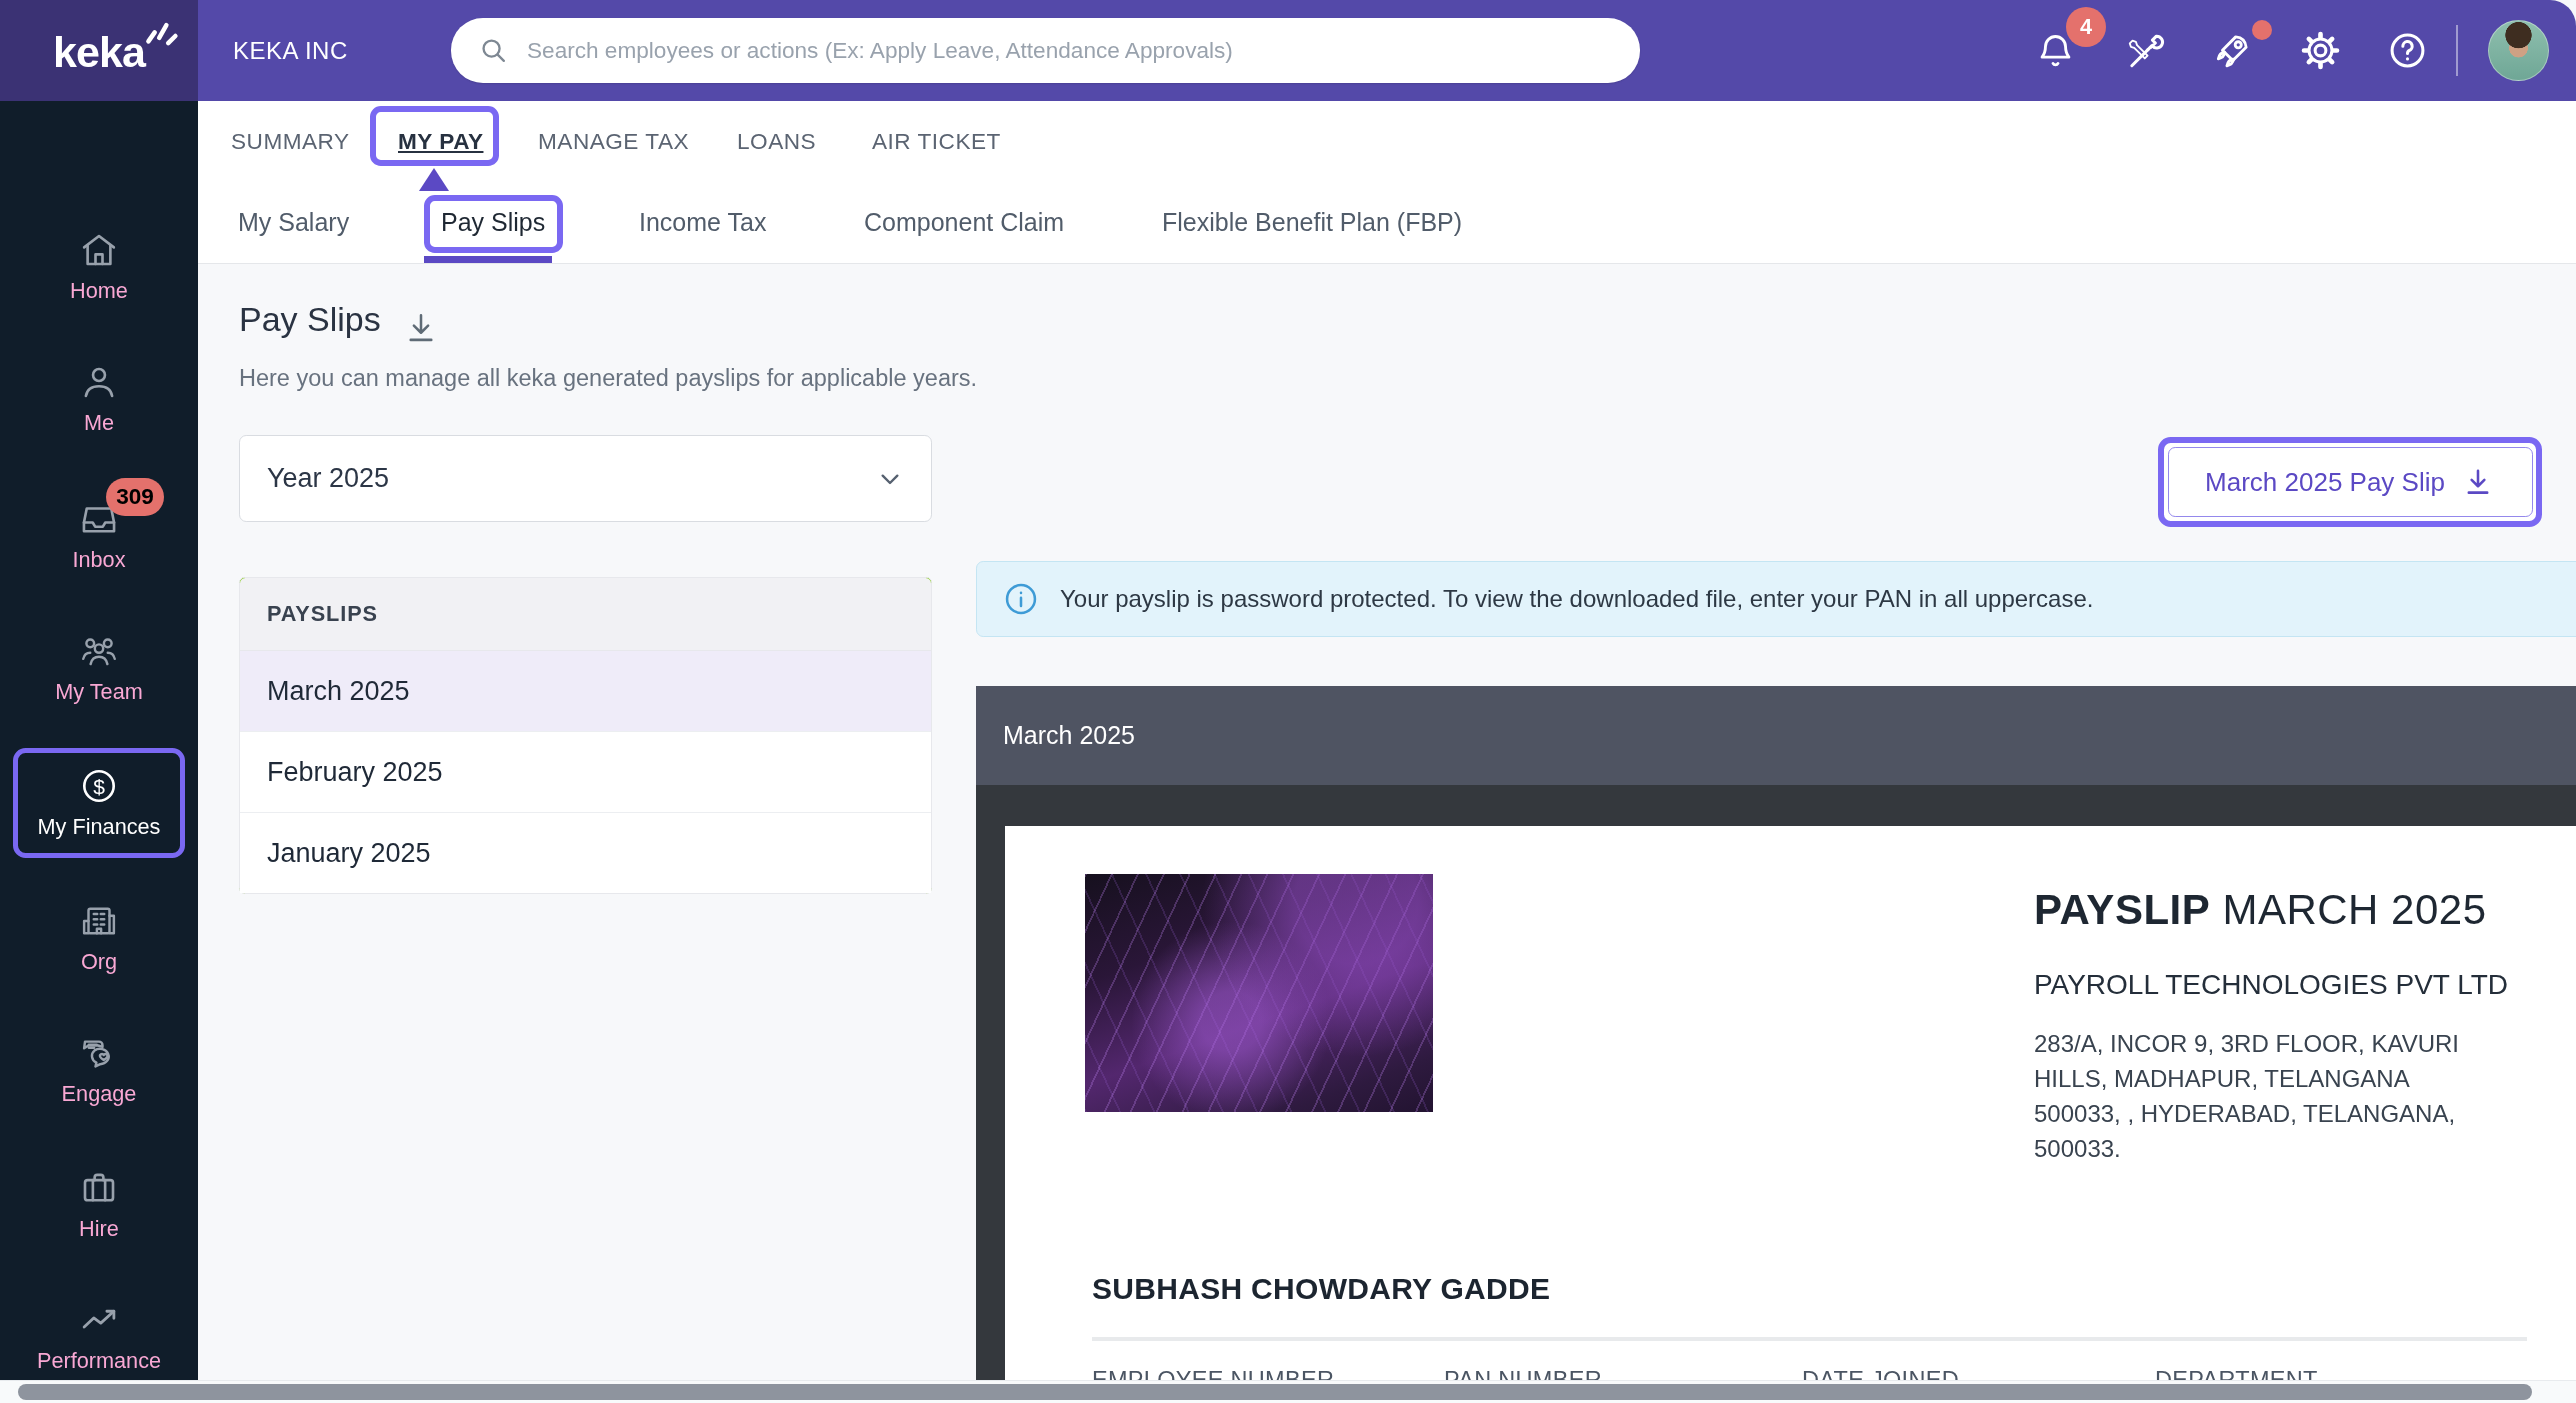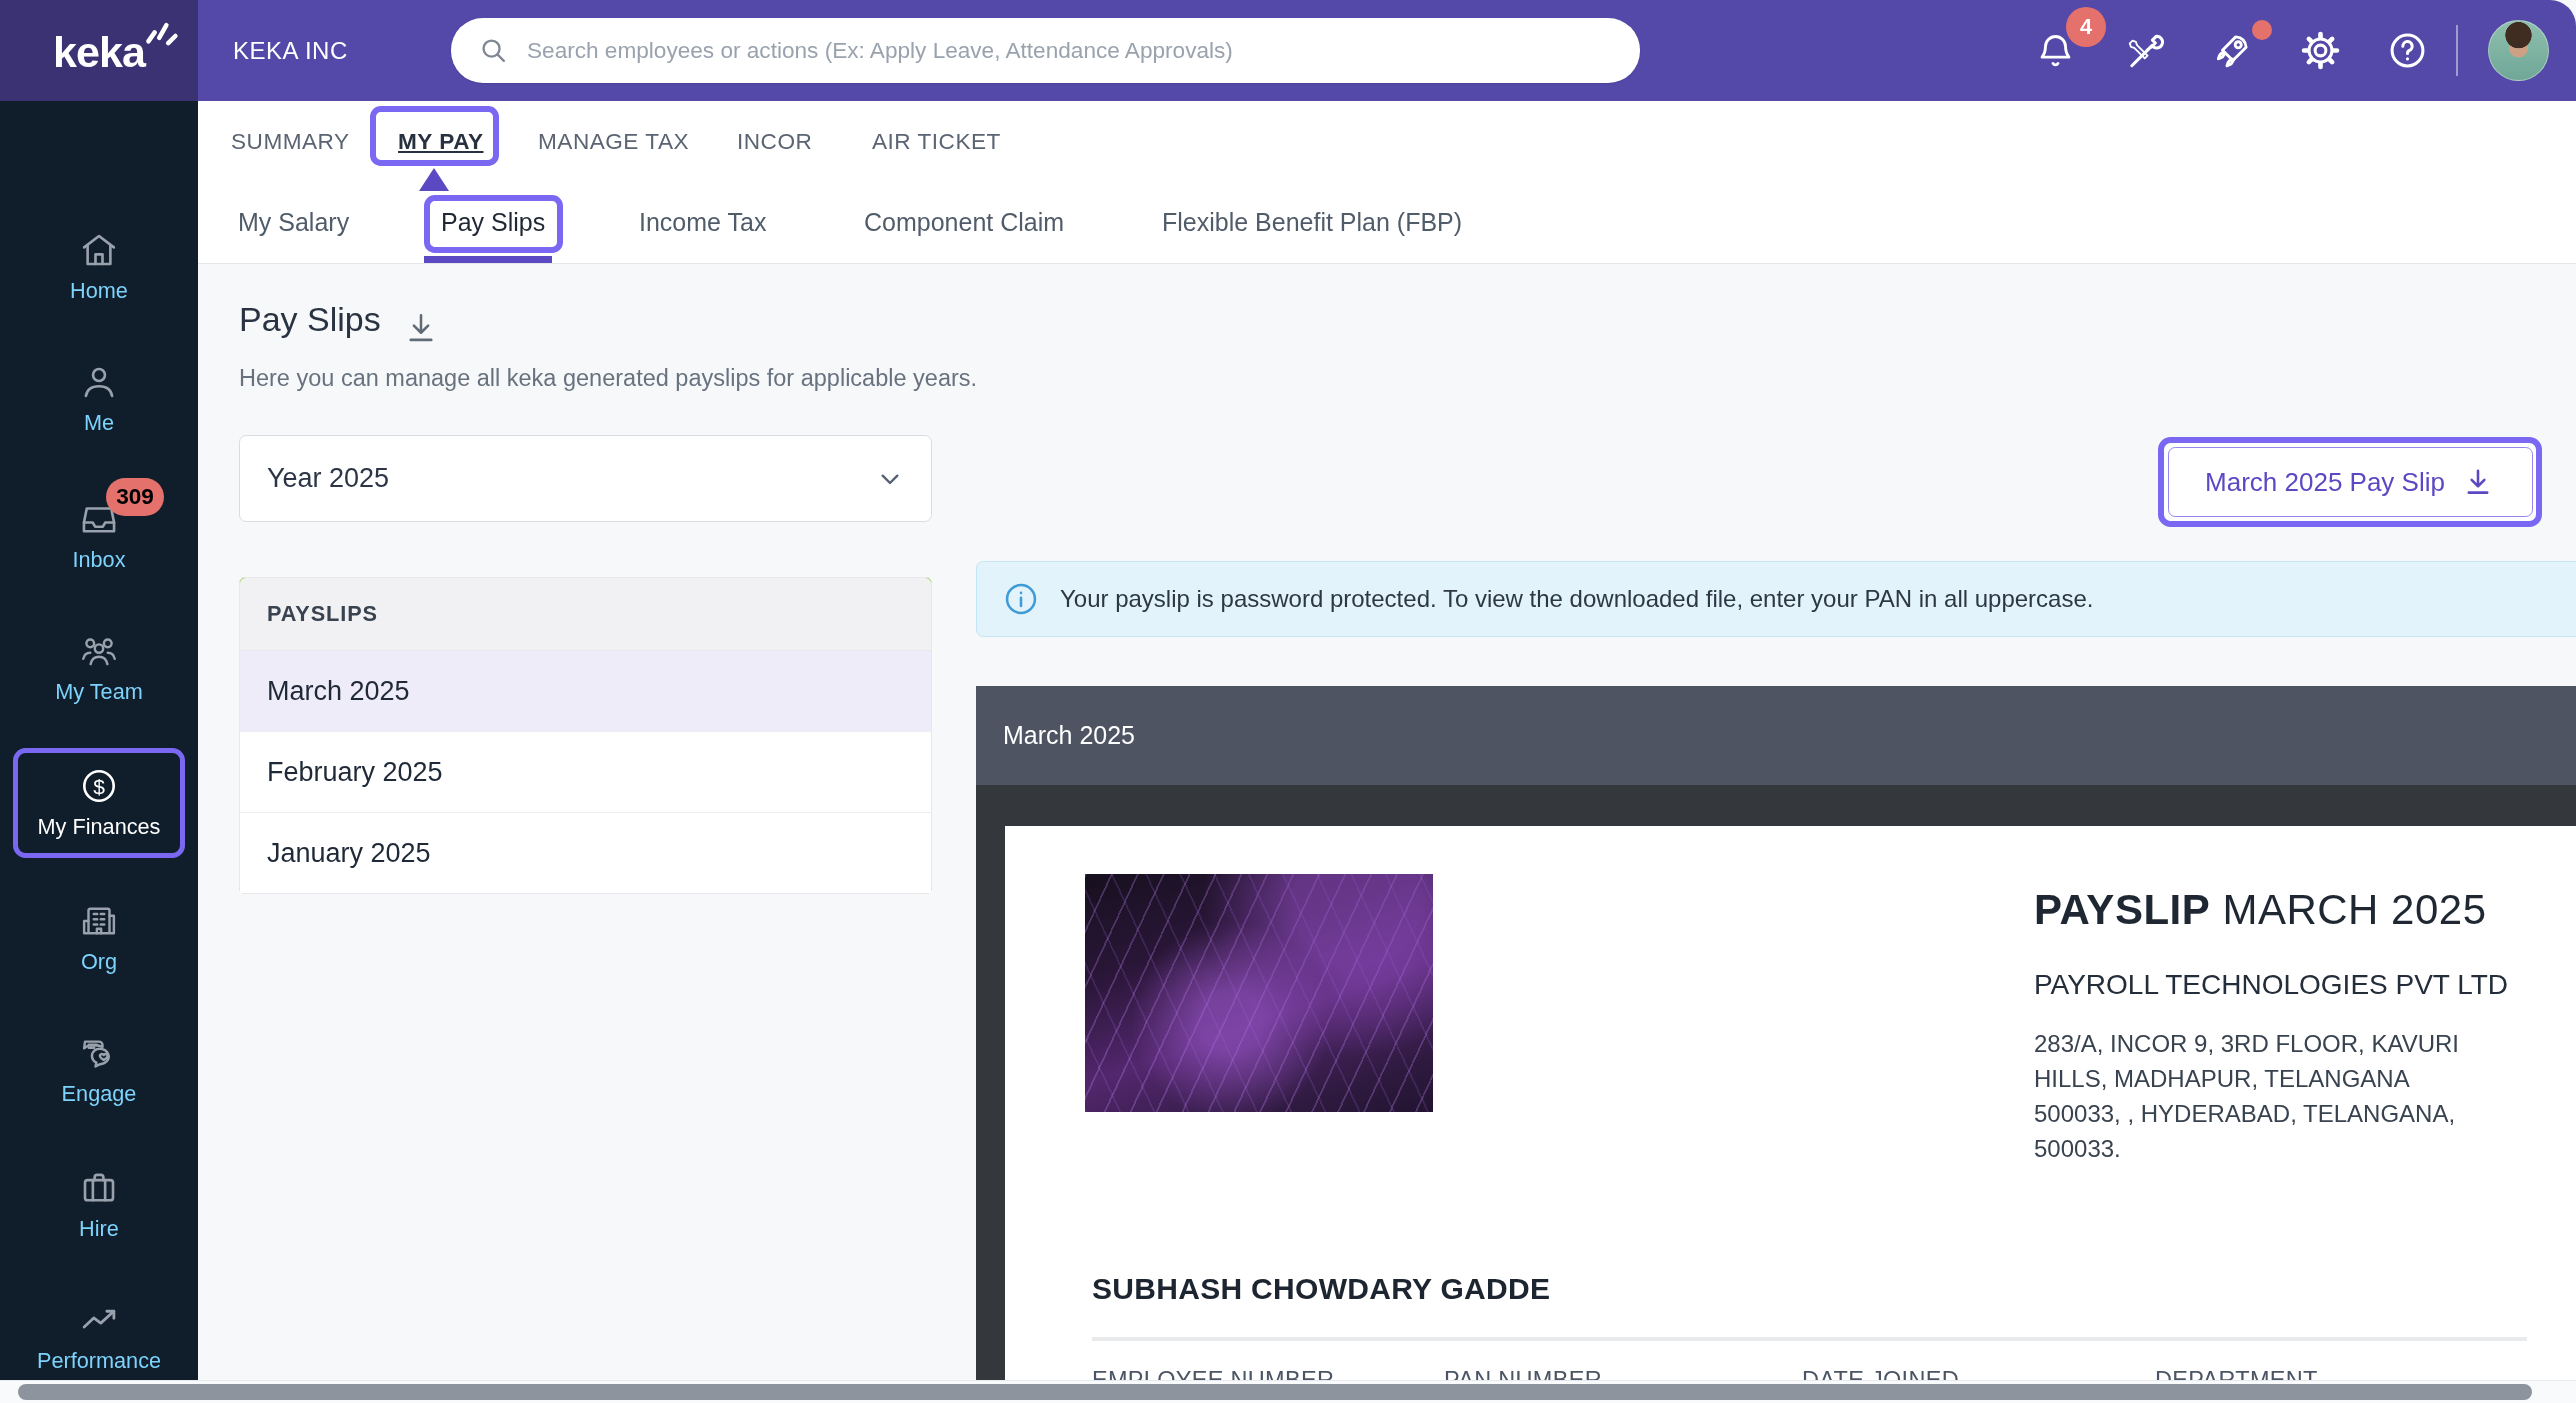"INCOR" div.abs { text: INCOR -> LOANS }
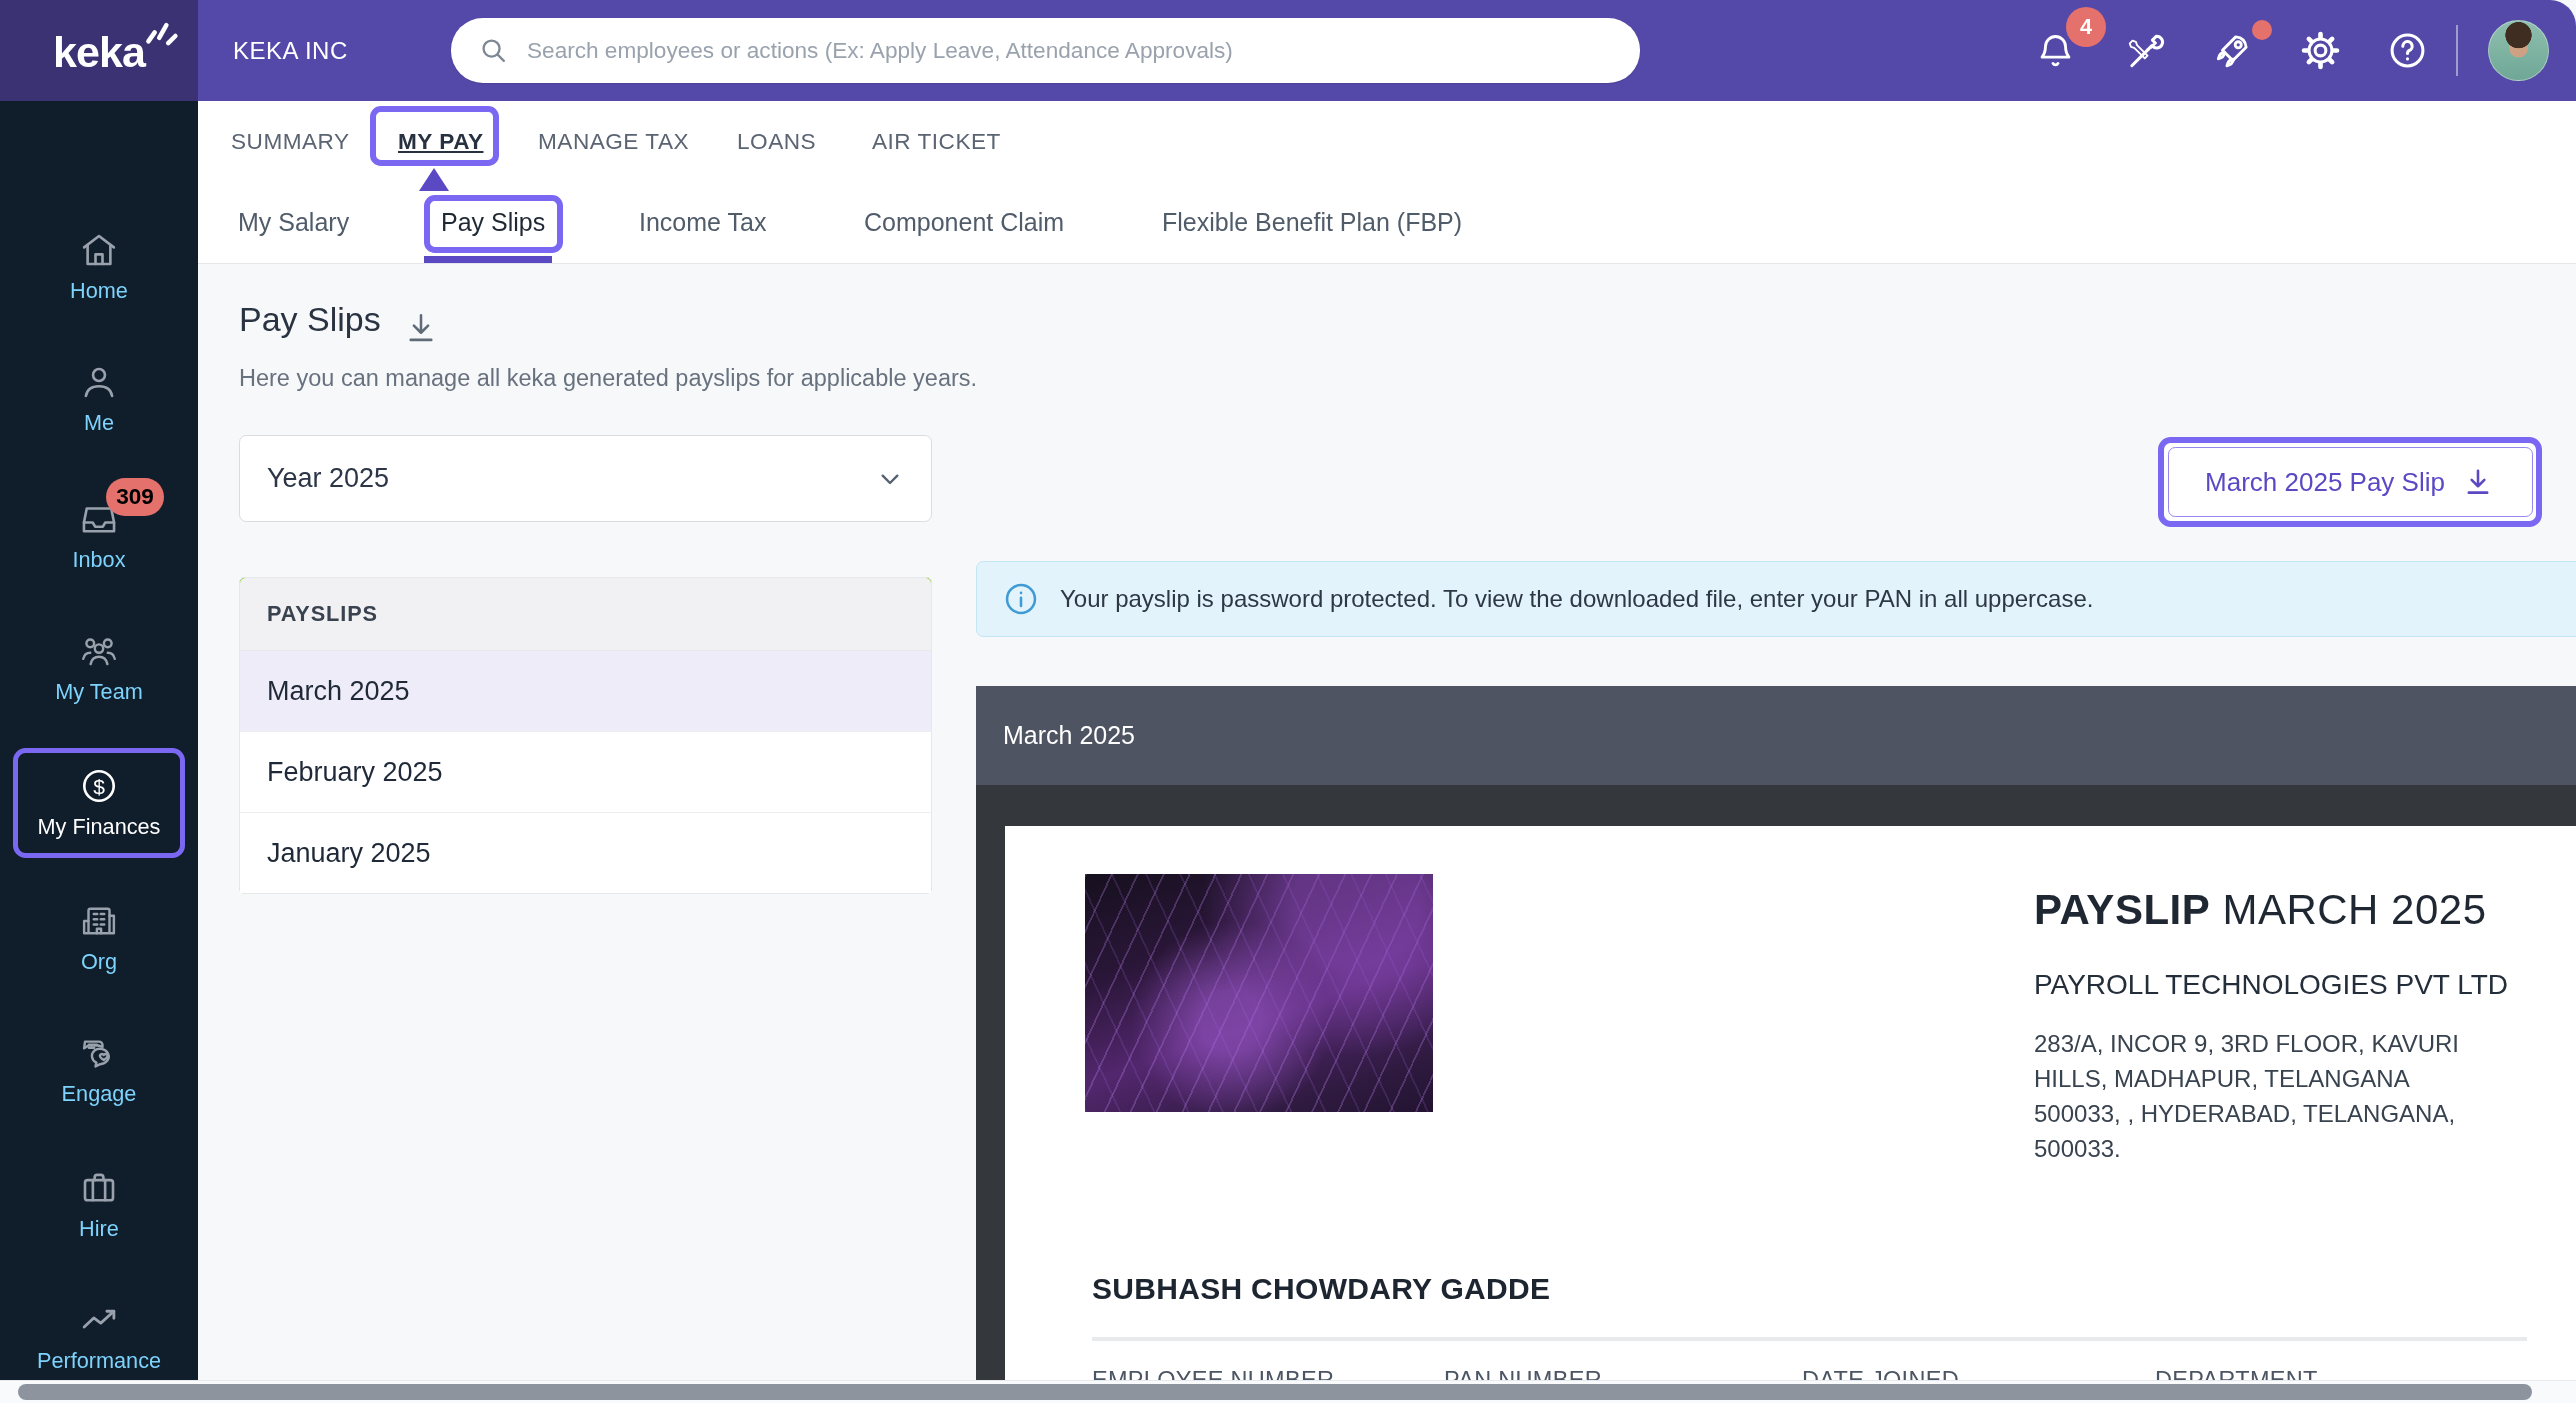"Home" .navLabel { color: #7dd3fc -> #f9a8d4 }
